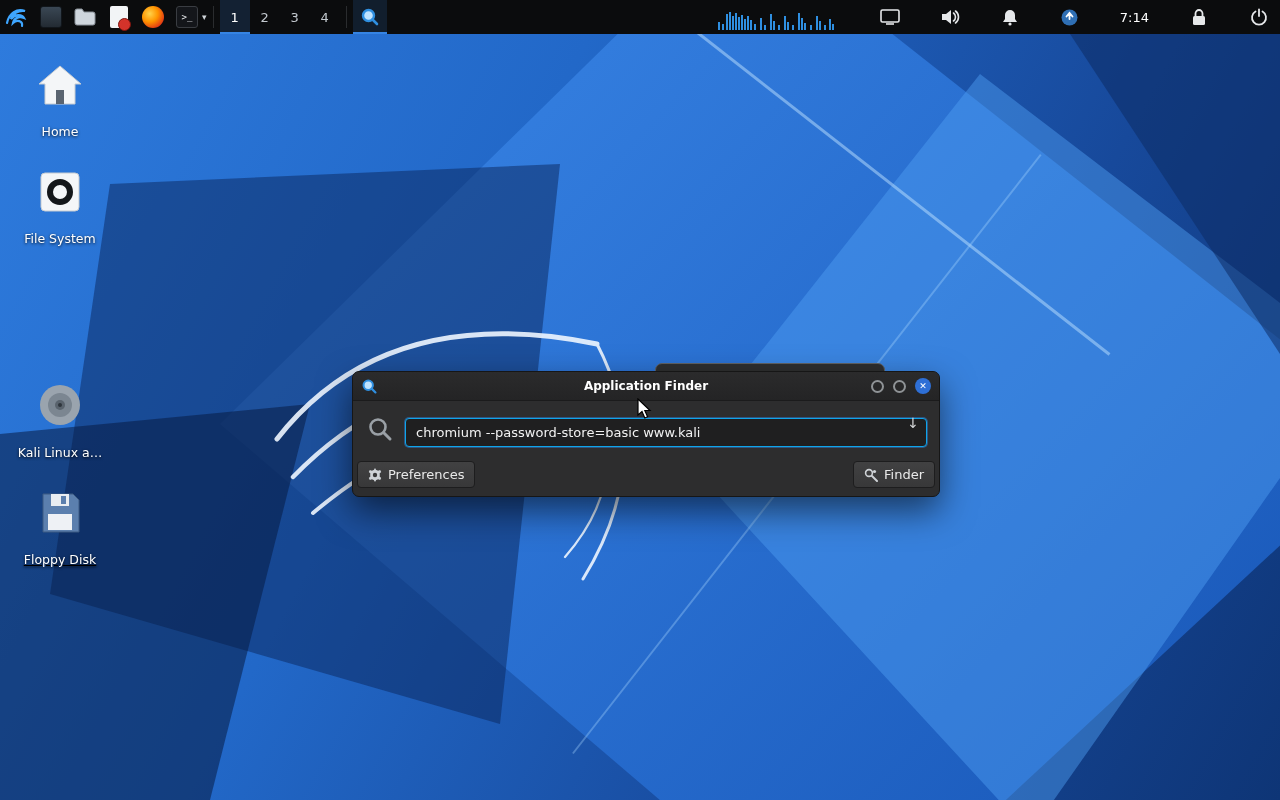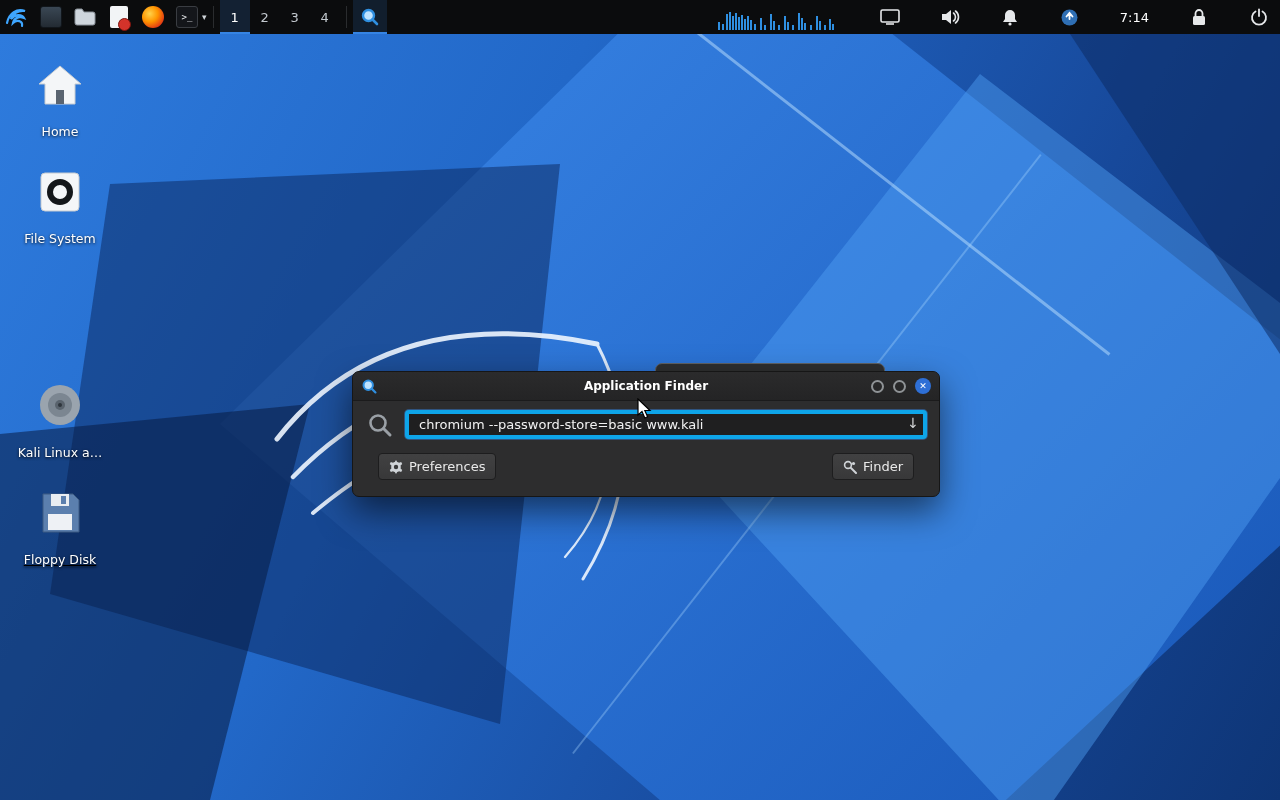"chromium --password-store=basic www.kali" .cmd-input { border: 4px solid #0ea5e9 -> 1px solid #0ea5e9; margin-top: none -> 8px }
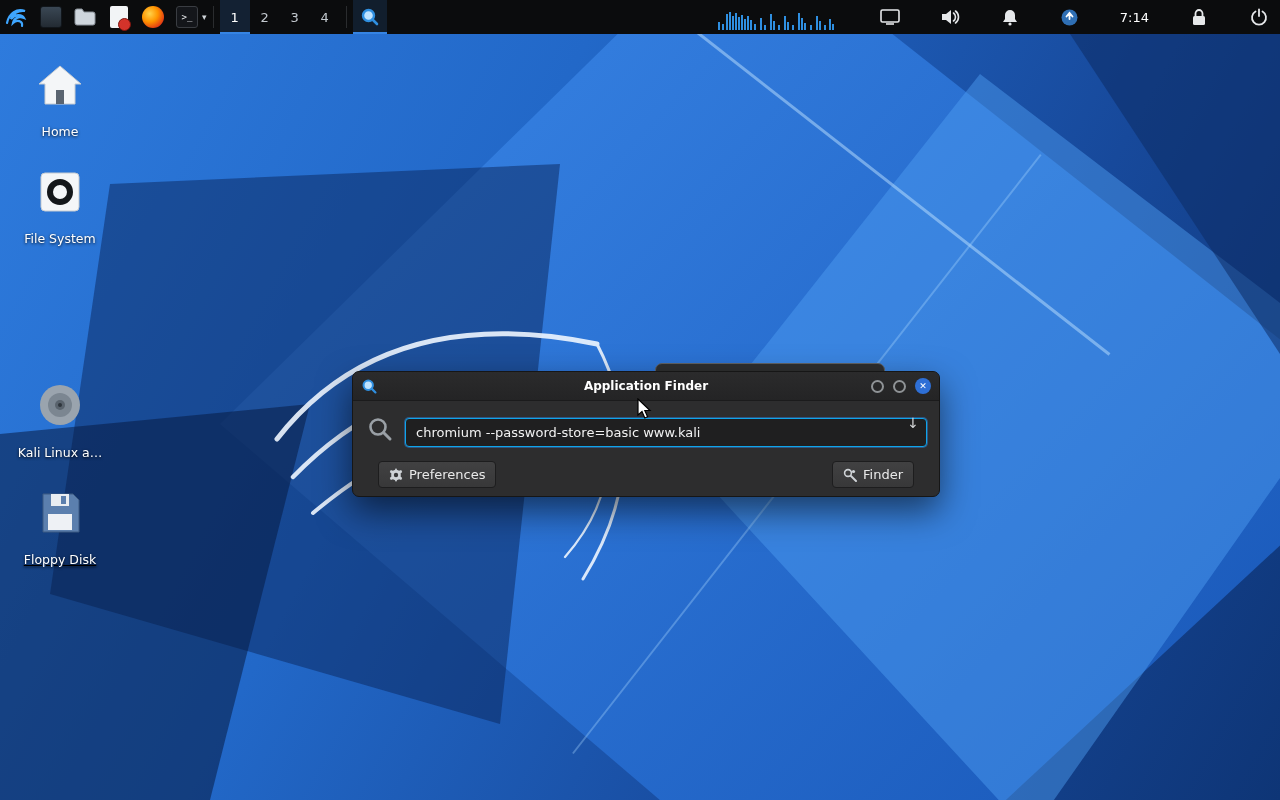"Preferences" .btn-row { padding: 8px 25px -> 8px 4px }
